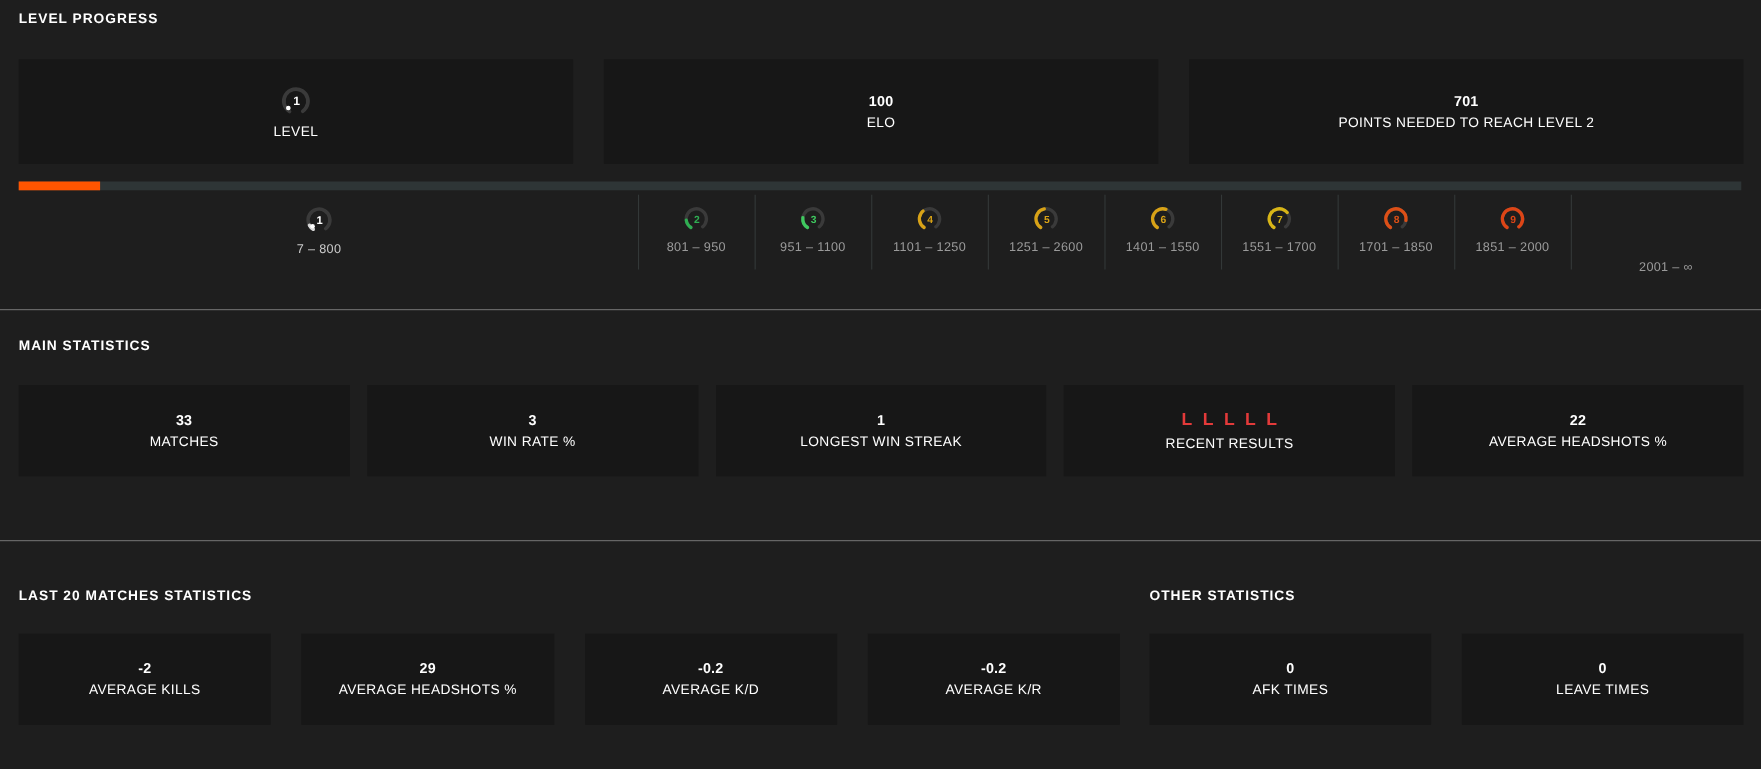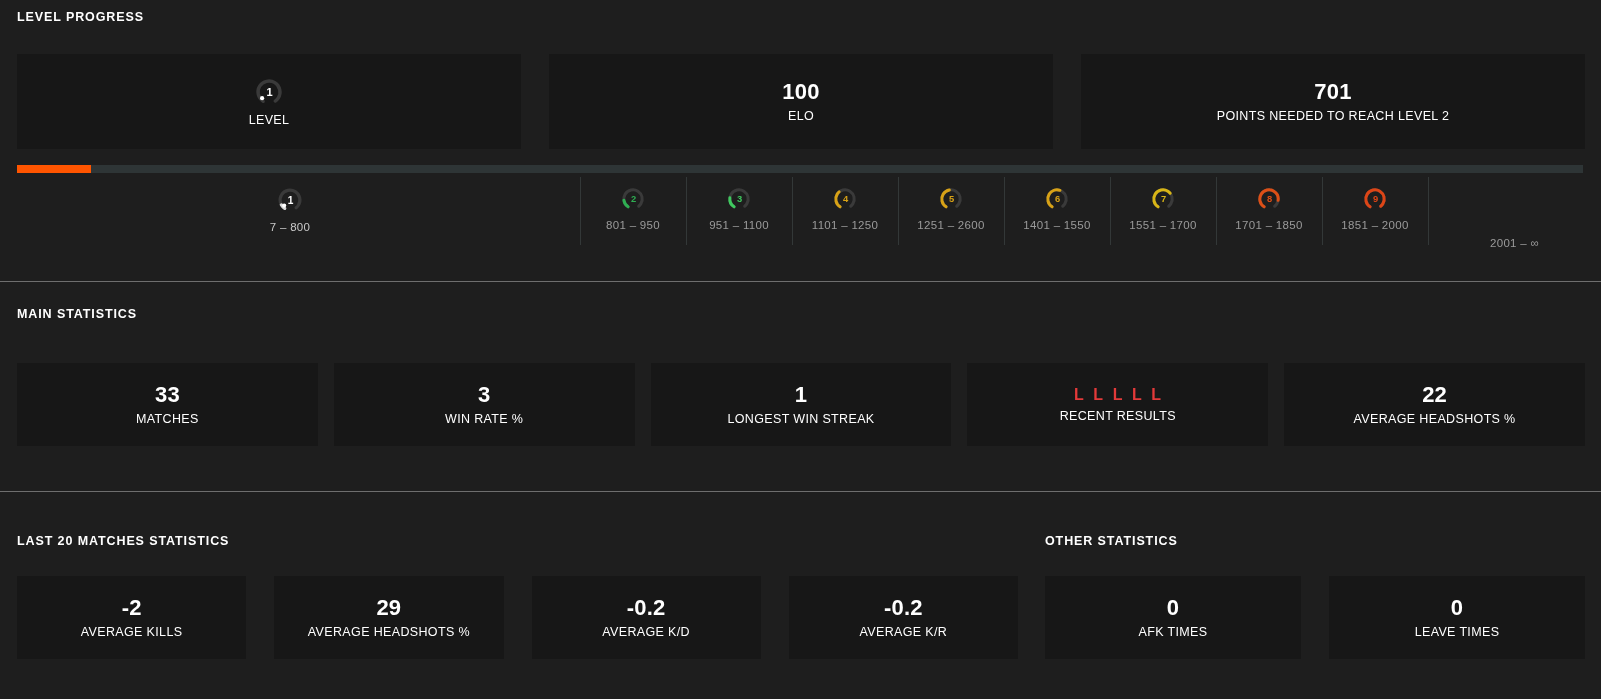"100" .card-value { font-size: 22px -> 13px }
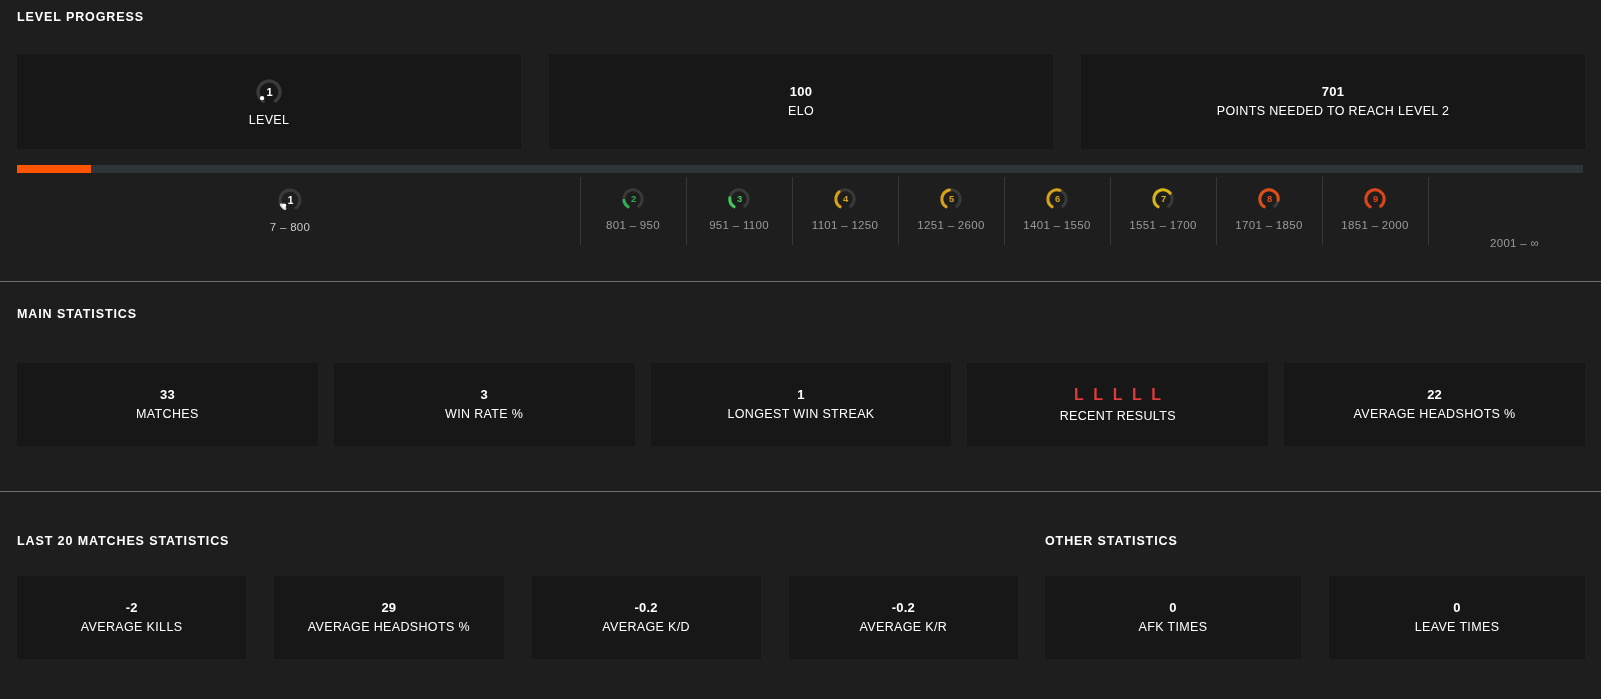"33" #main-stats-row { top: 81px -> 68px }
